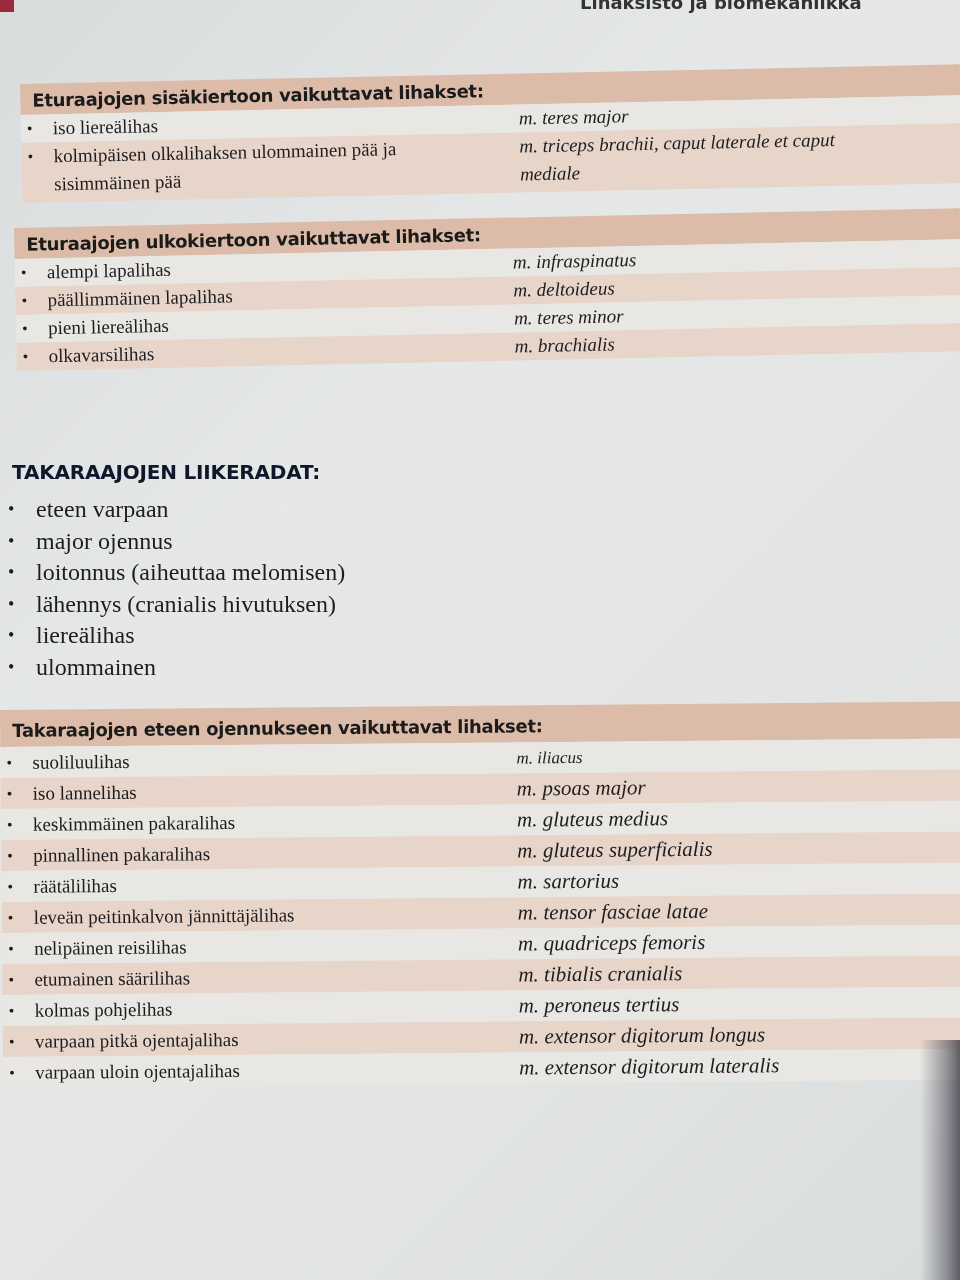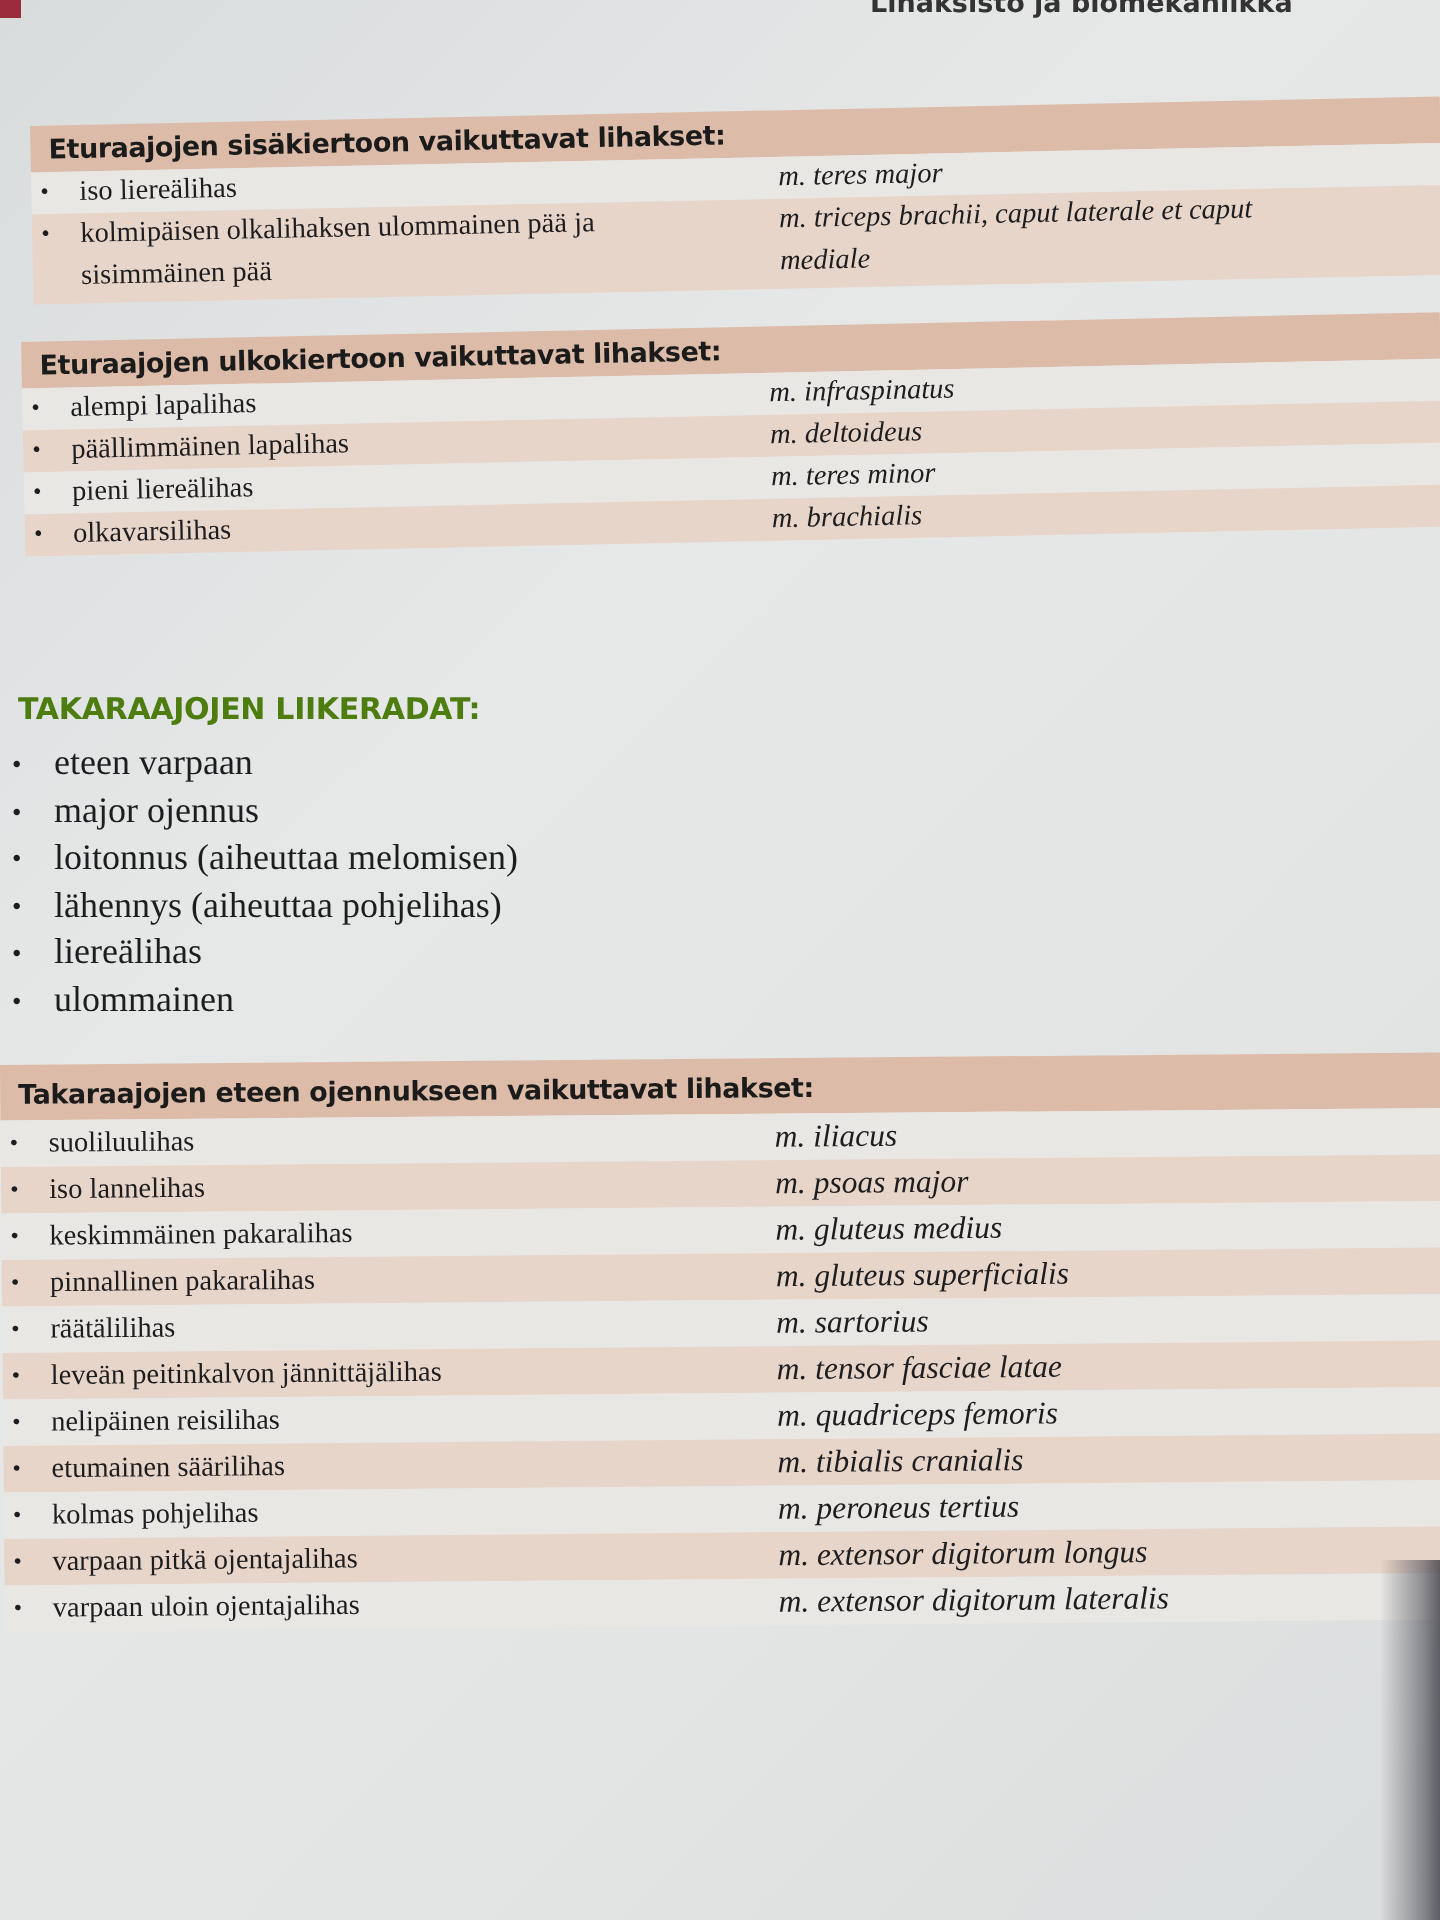"TAKARAAJOJEN LIIKERADAT:" .section-title { color: #4d7c0f -> #0f172a }
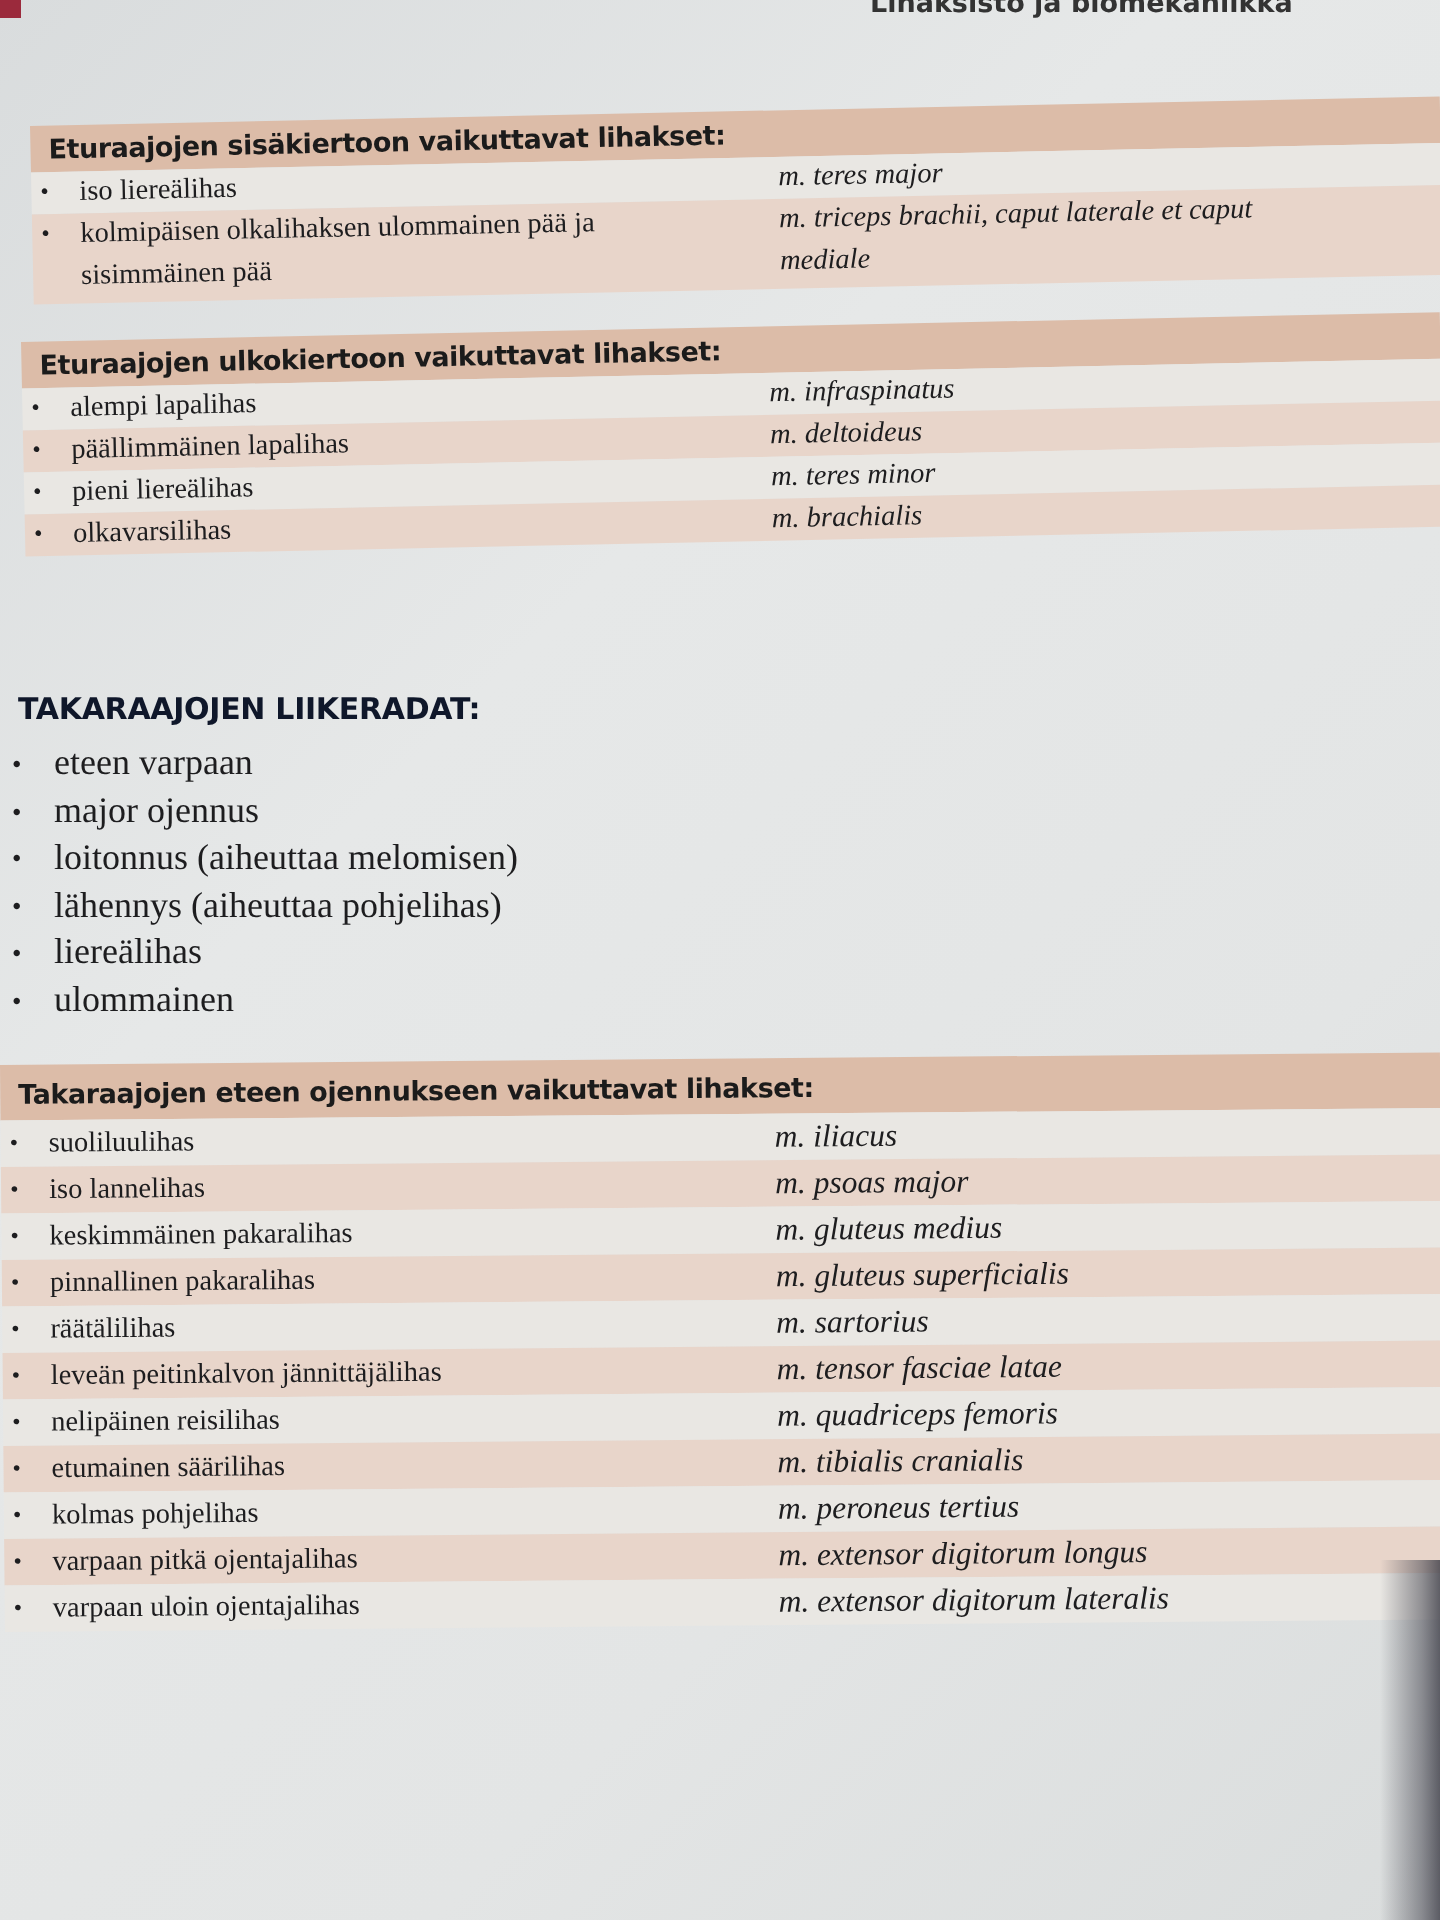"lähennys (aiheuttaa pohjelihas)" span { text: aiheuttaa pohjelihas -> cranialis hivutuksen }
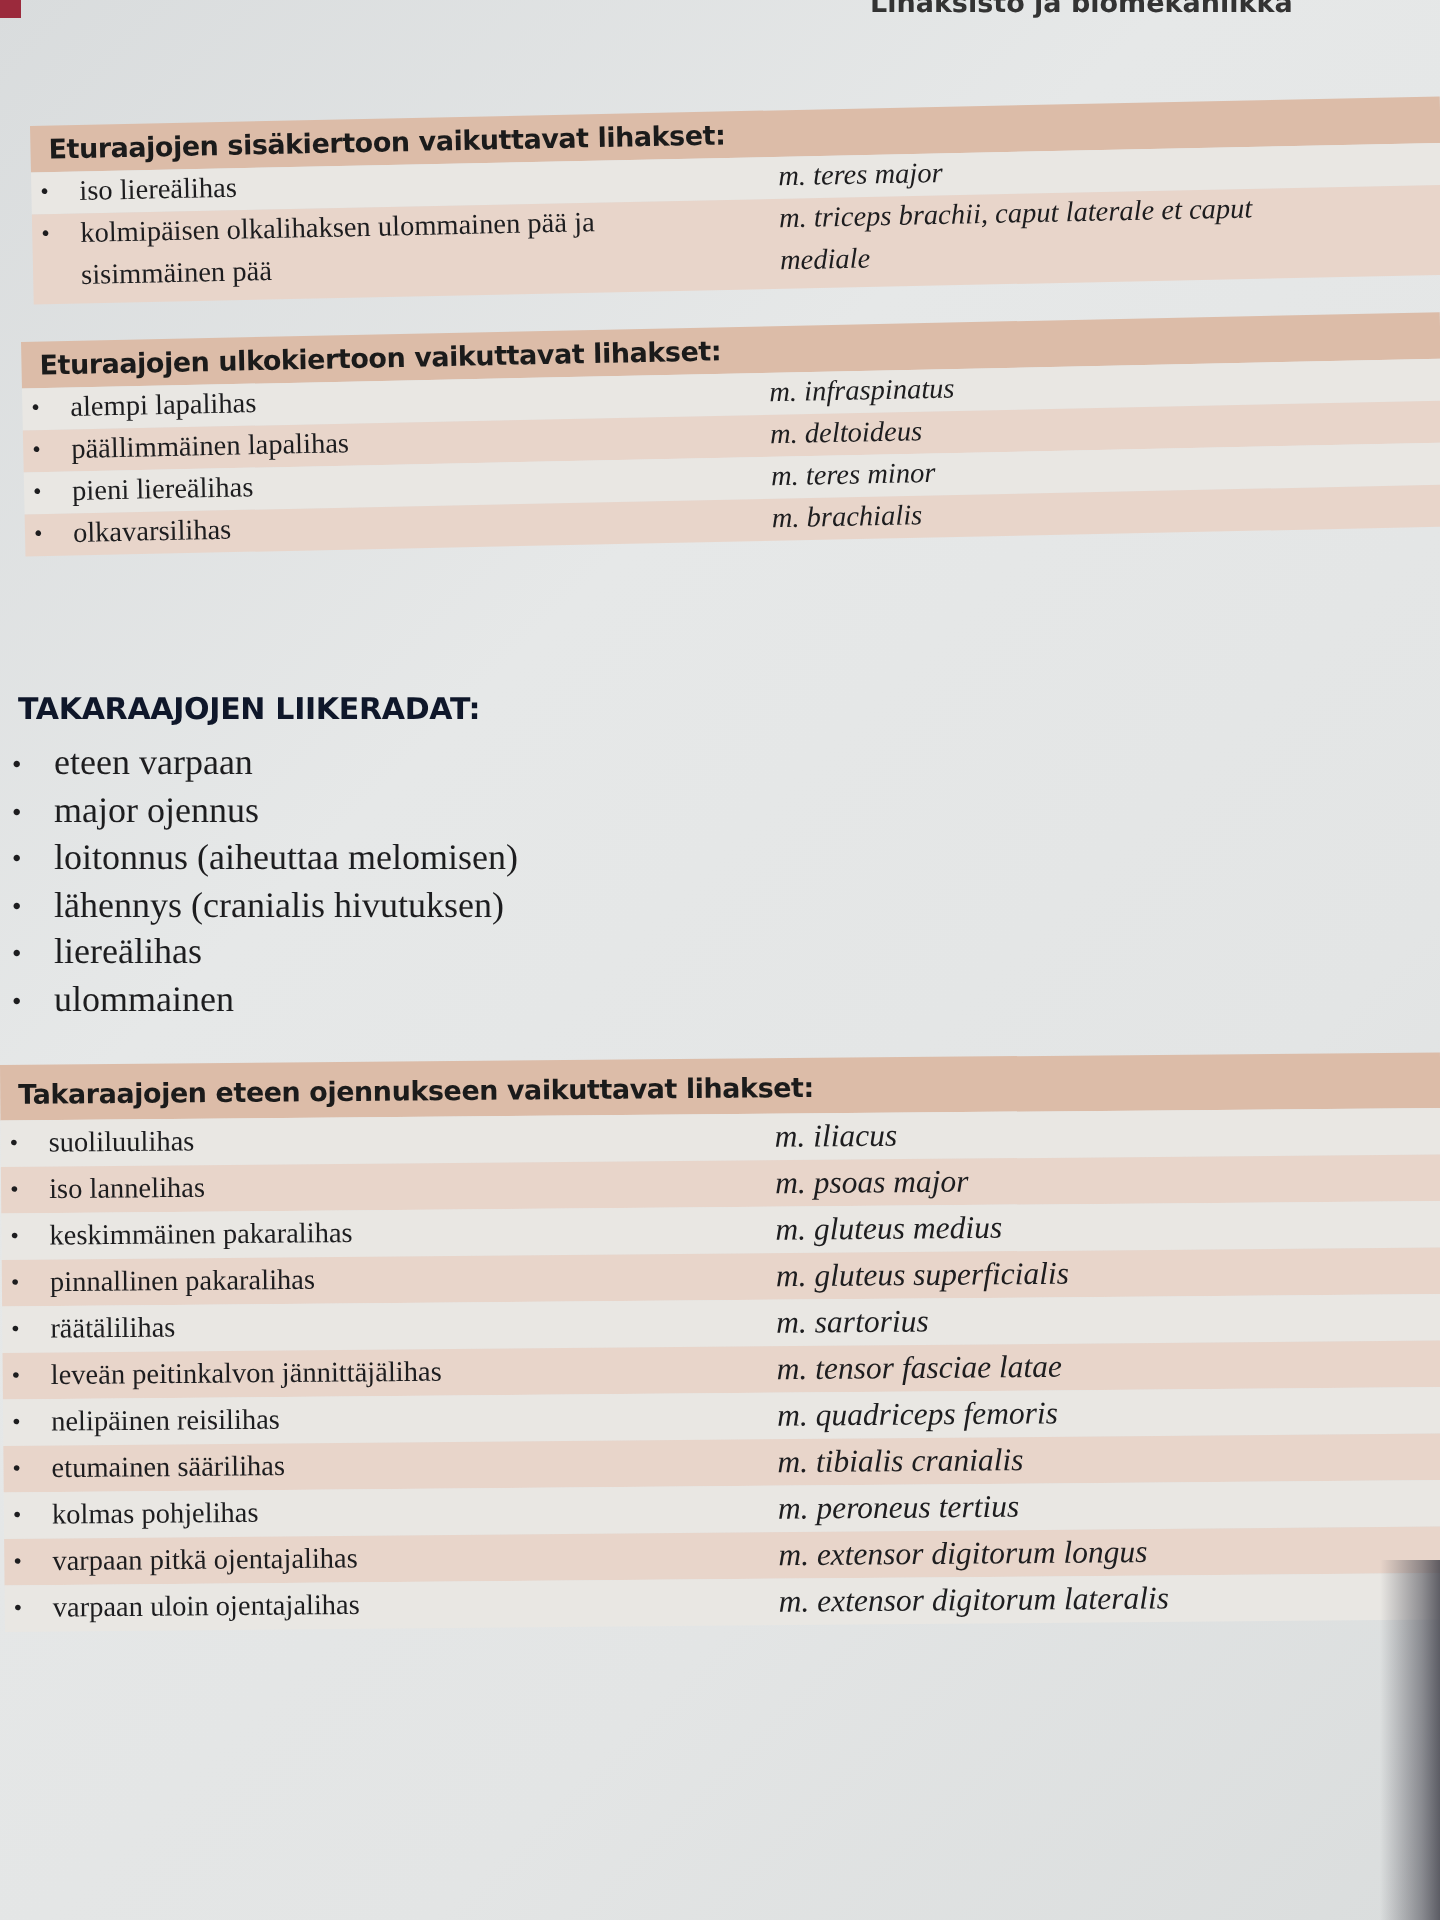"m. iliacus" span.latin { font-size: 21px -> 17px }
